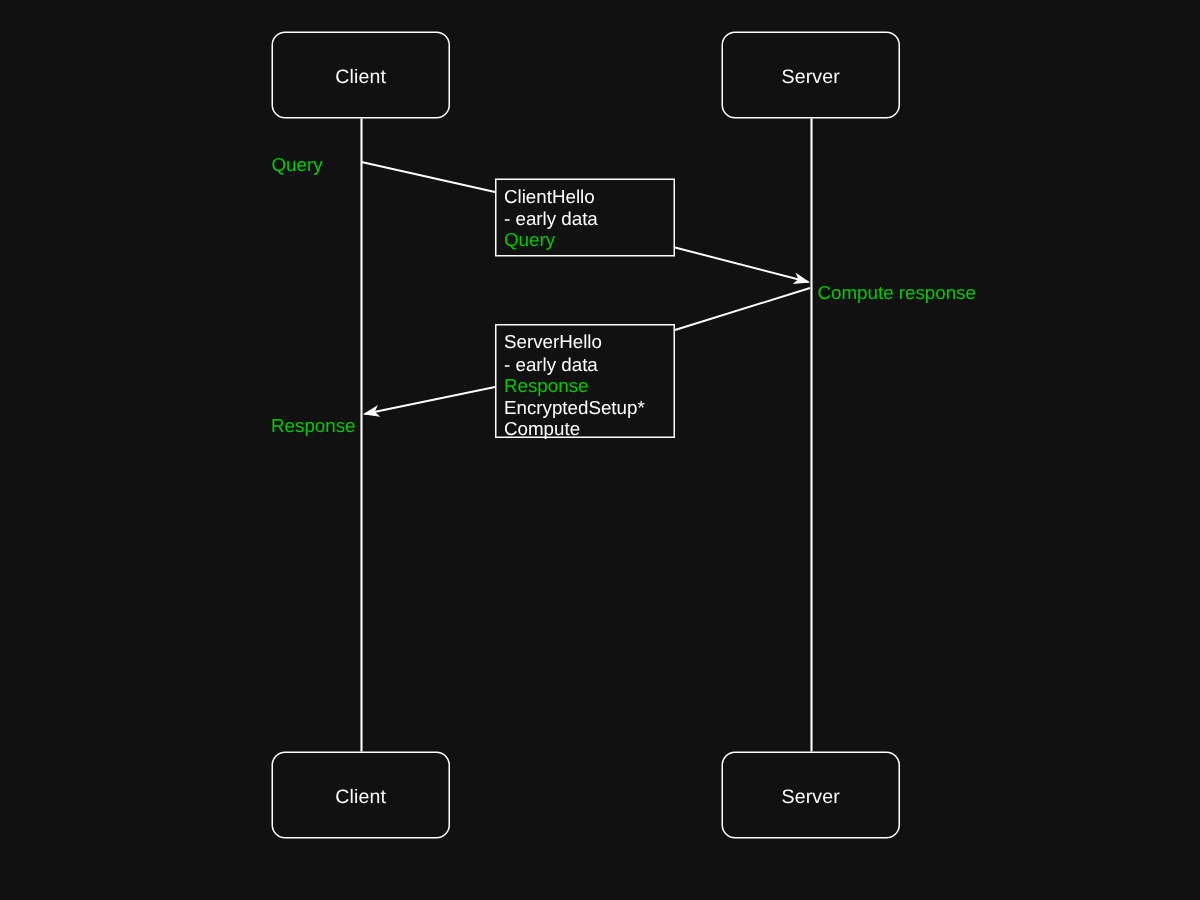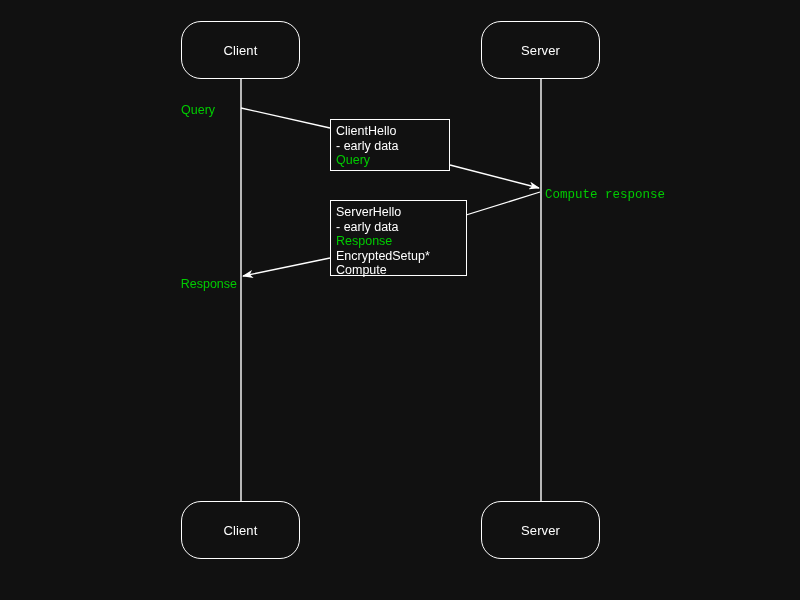"Client" .actor-box { border-radius: 20px -> 9px }
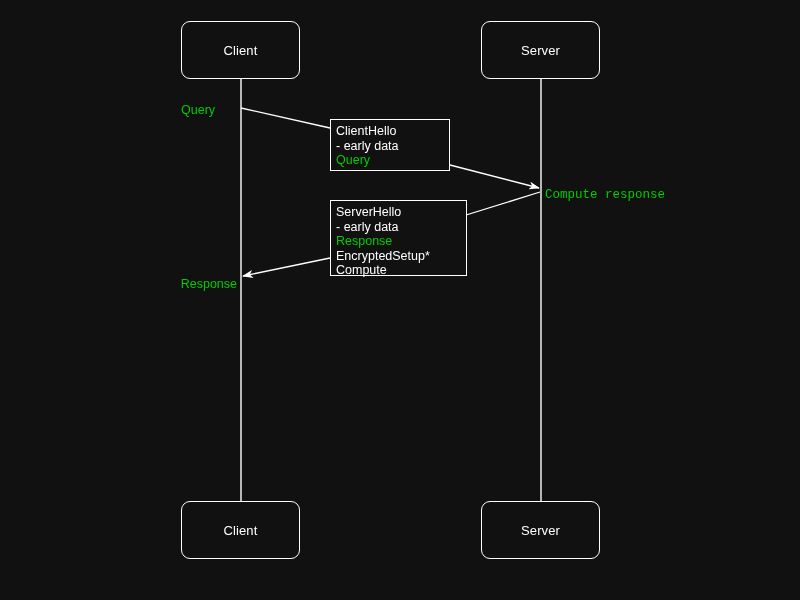"Compute response" div.note { font-family: Liberation Mono, monospace -> none }
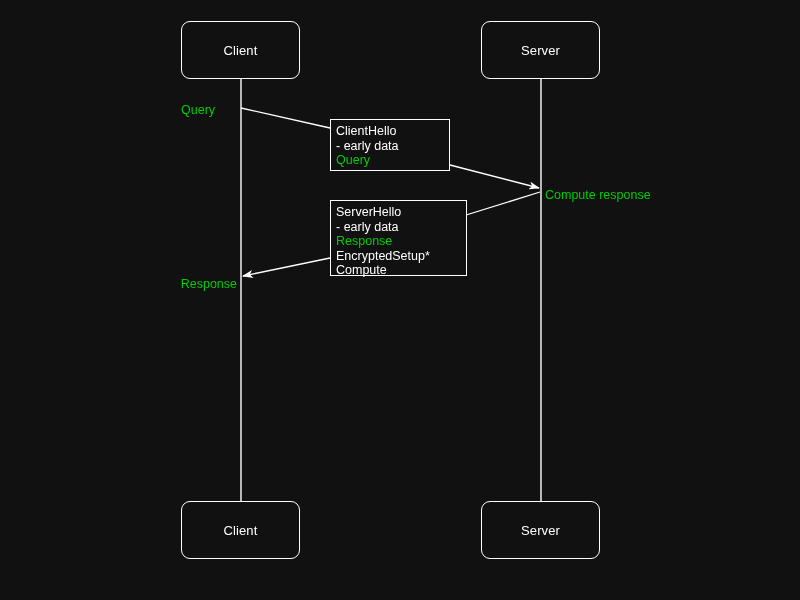"ServerHello" div.msg-box { top: 200px -> 216px; width: 137px -> 120px }
